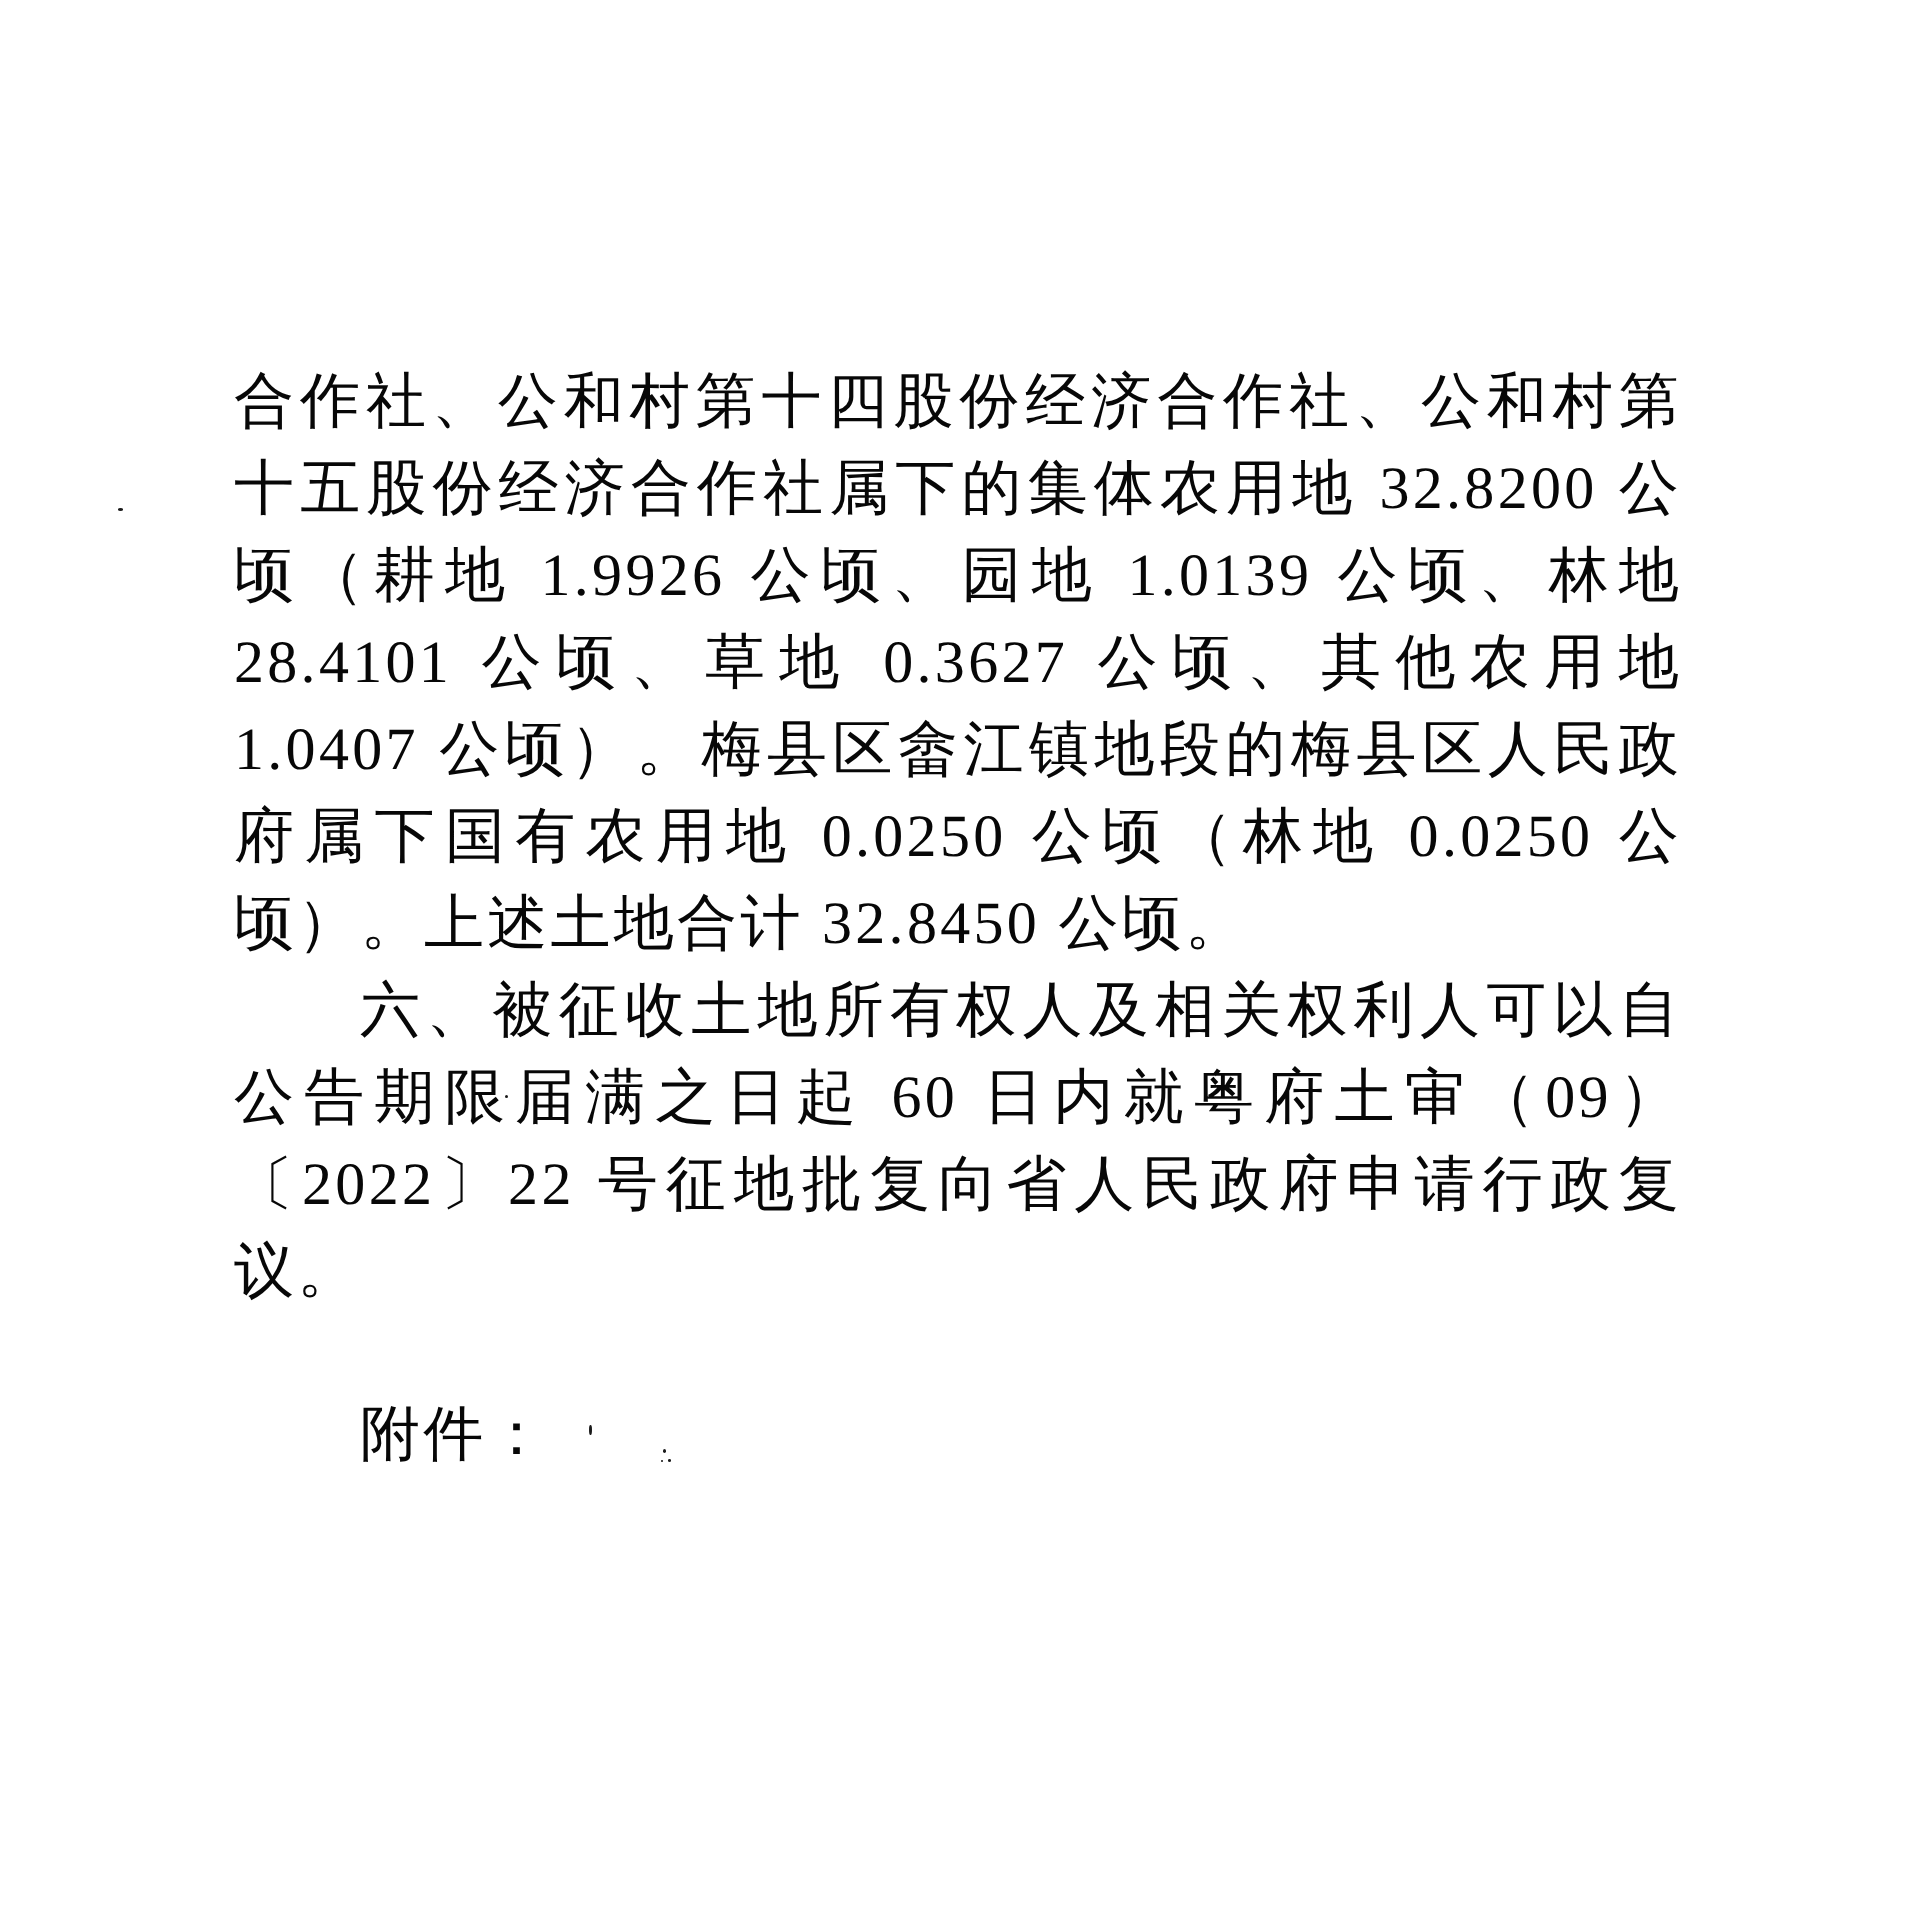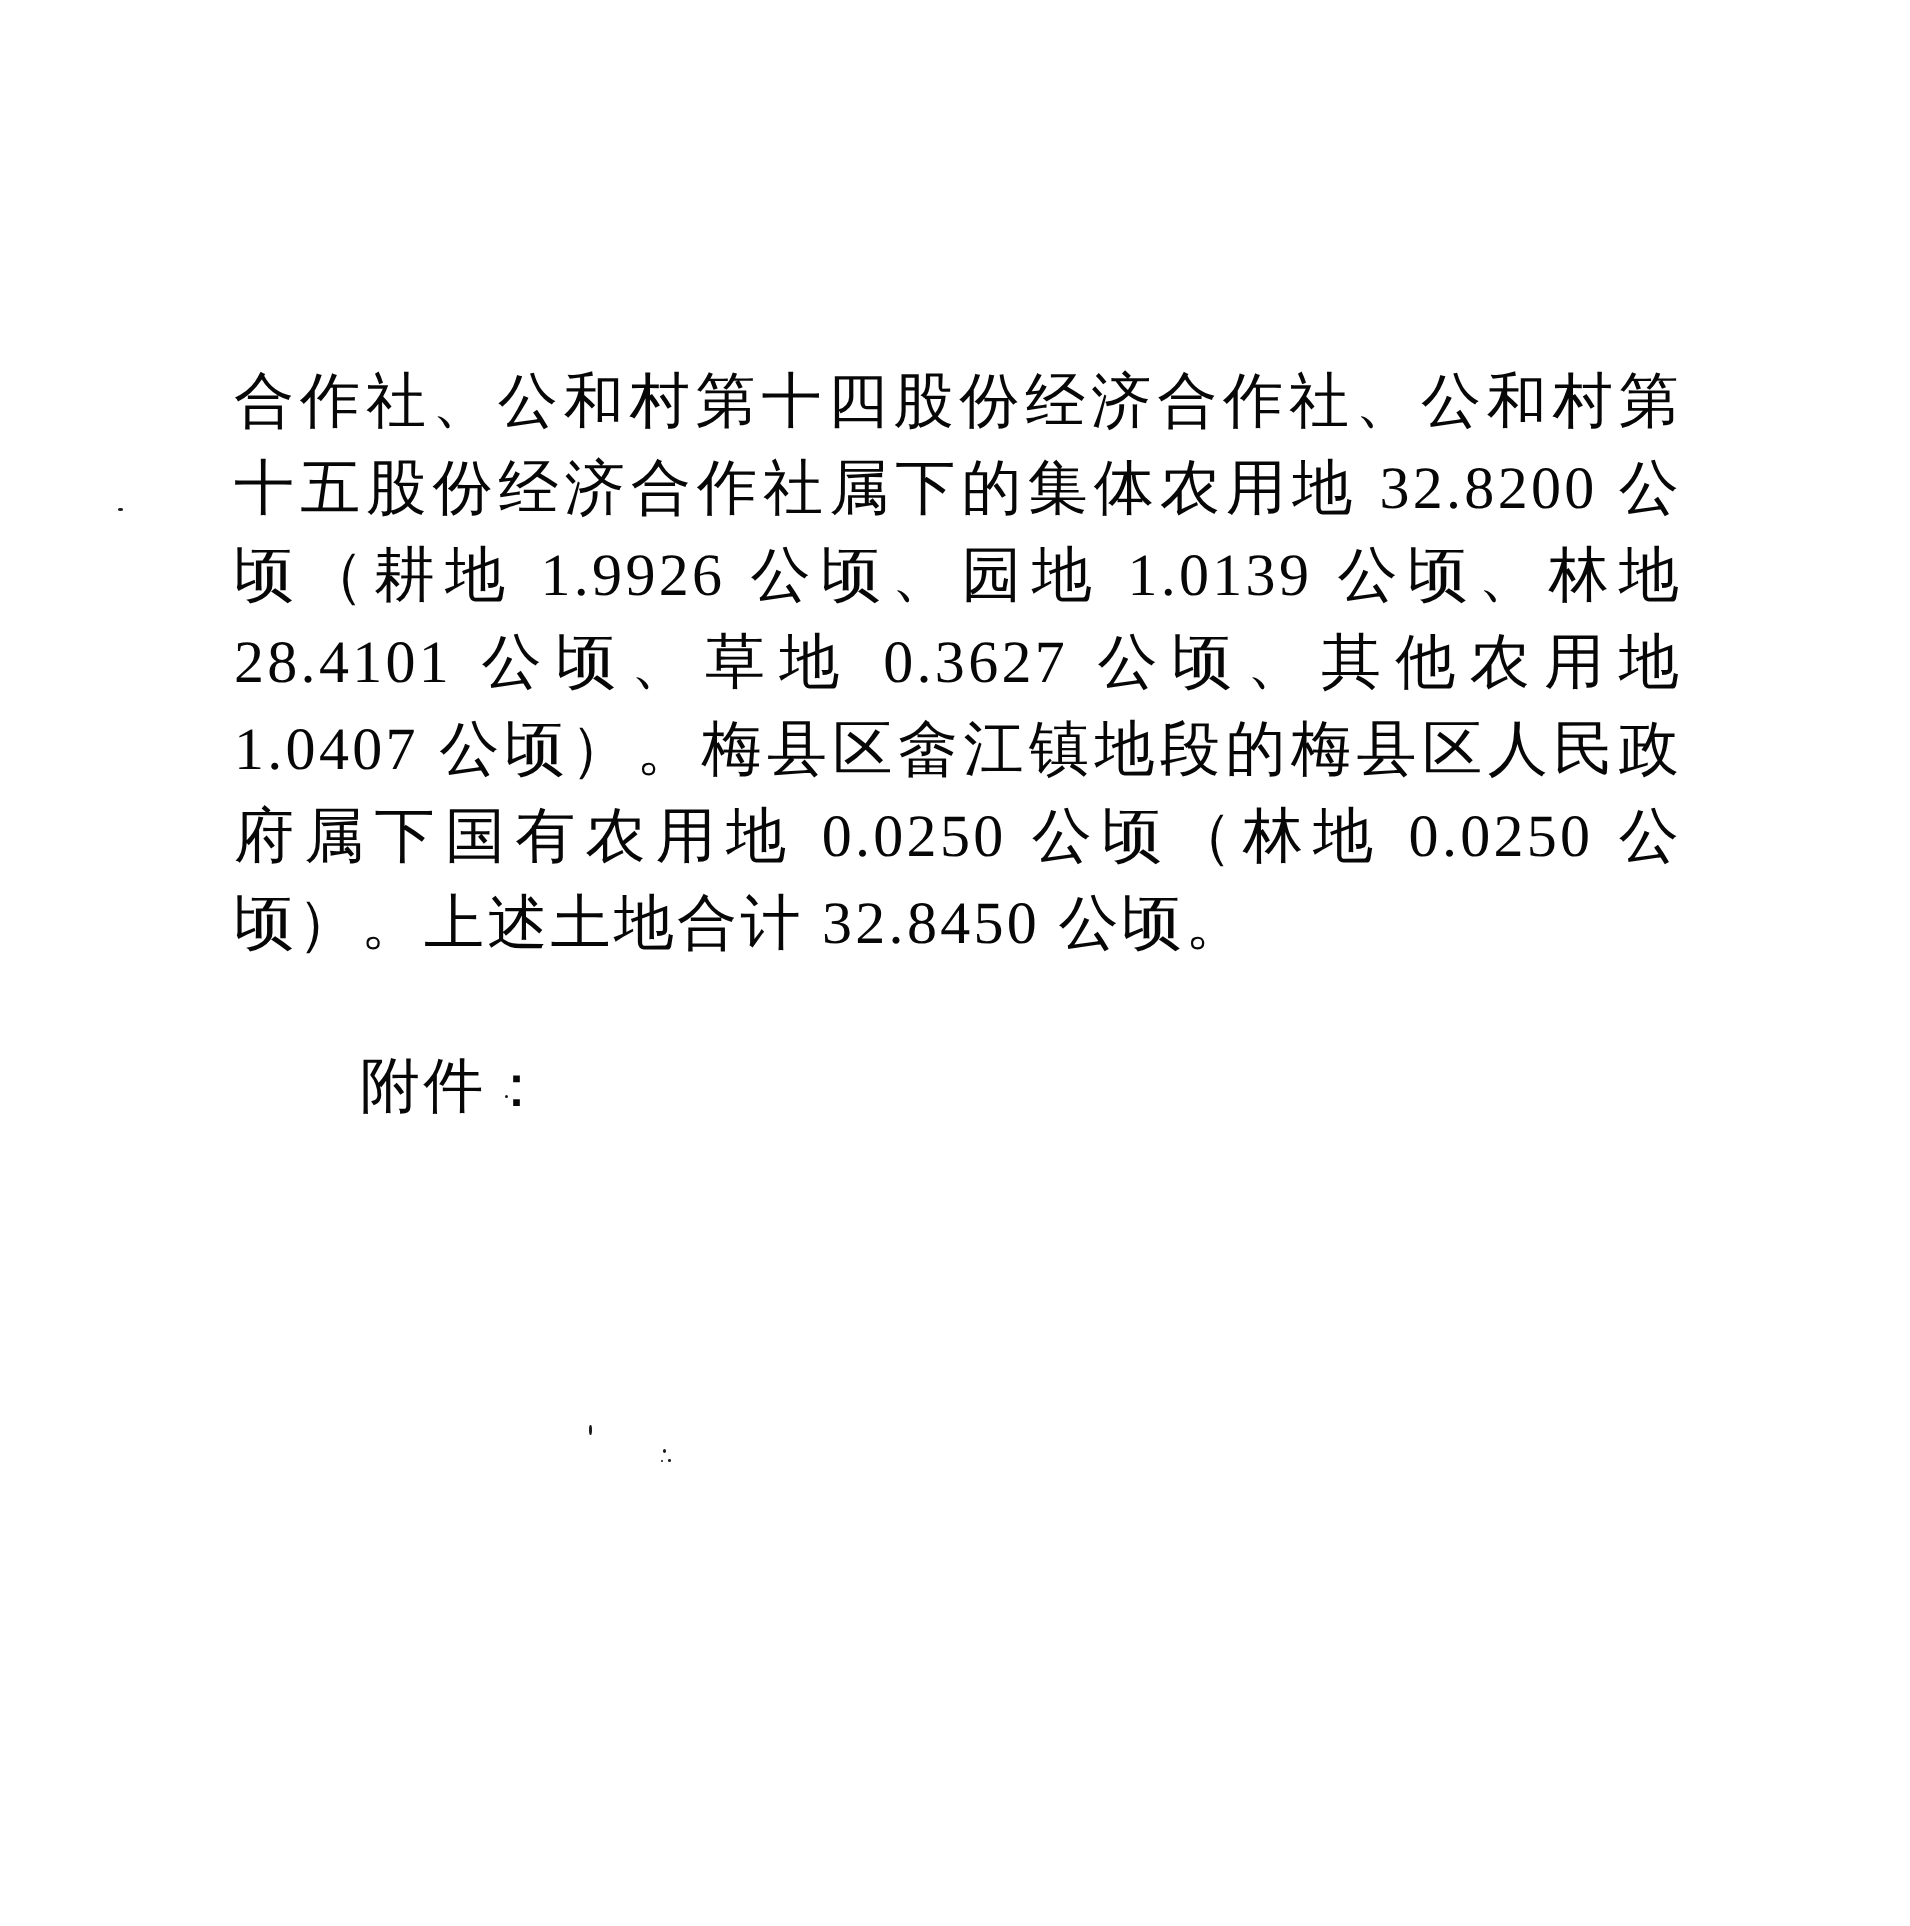"六、被征收土地所有权人及相关权利人可以自公告期限届满之日起 60" p.para { html: none -> <p>六、被征收土地所有权人及相关权利人可以自公告期限届满之日起 60 日内就粤府土审（09）〔2022〕22 号征地批复向省人民政府申请行政复议。</p> }
